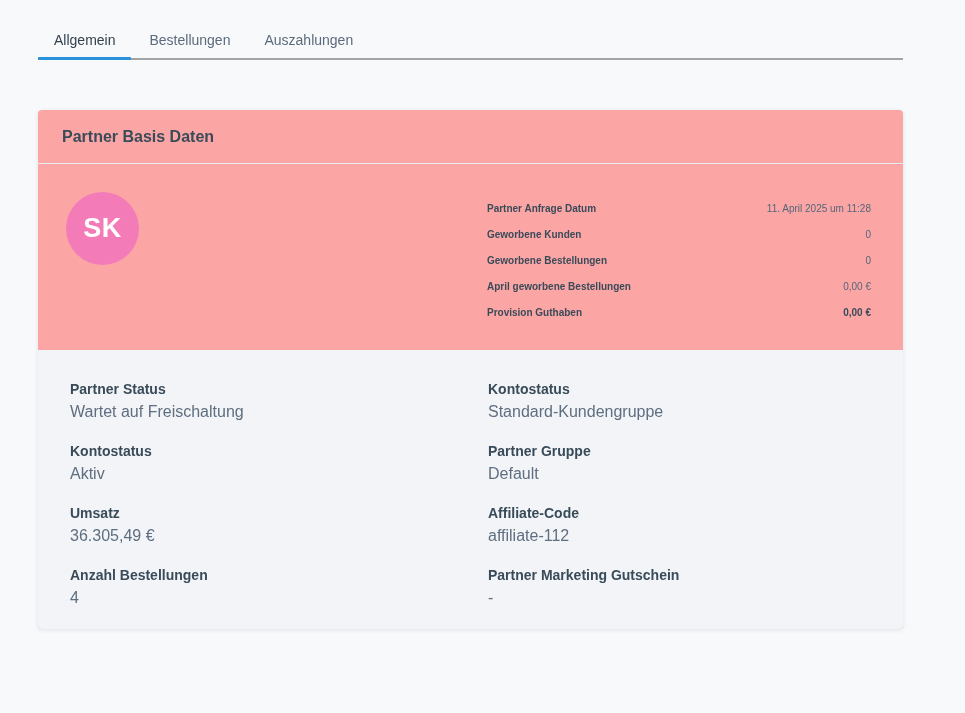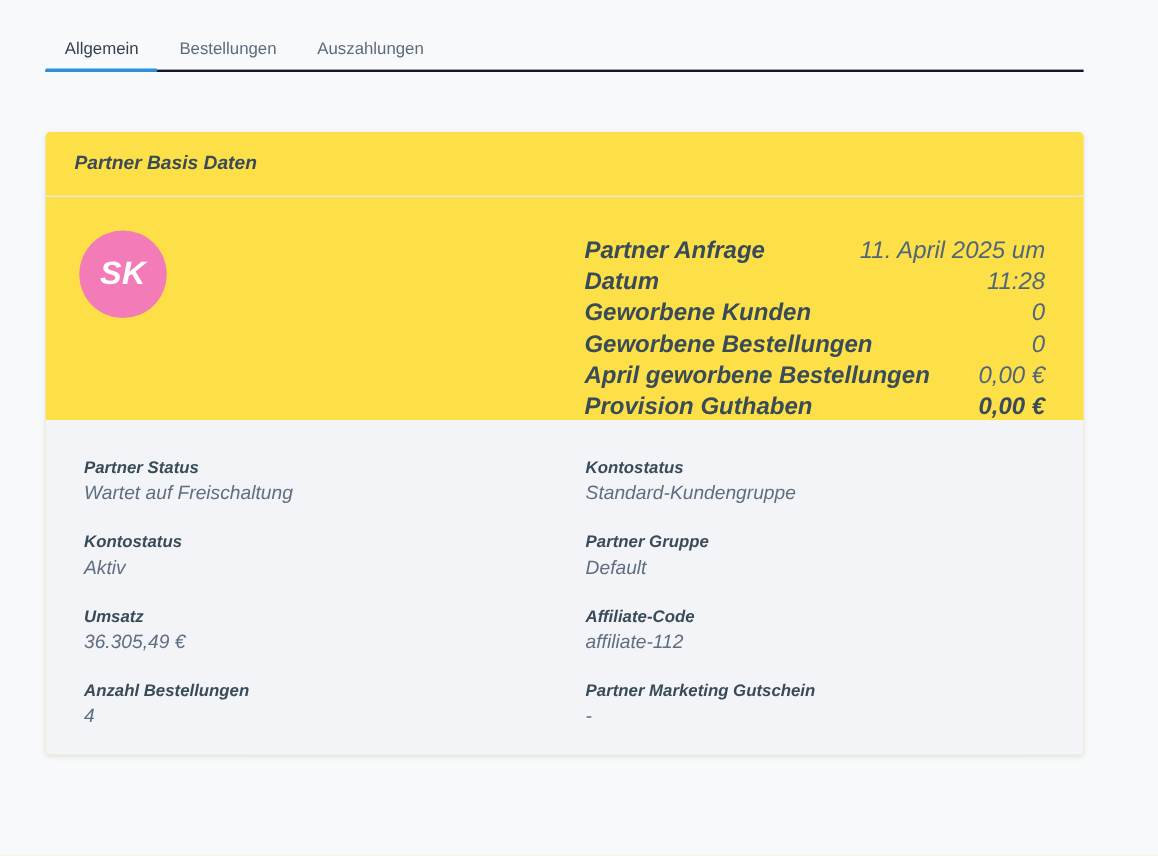"Allgemein" .tabbar { border-bottom: 2px solid #0f172a -> 2px solid #a3a3a3 }
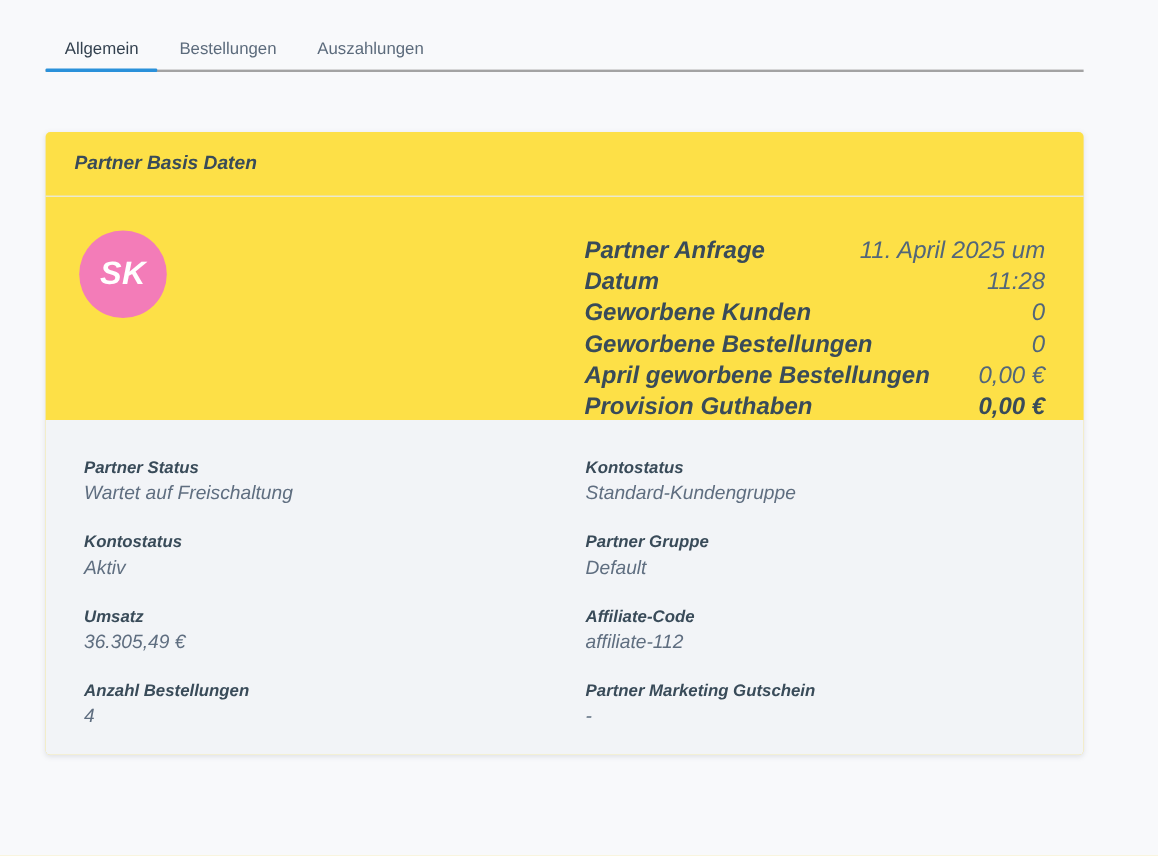"Partner Basis Daten" .card { background: #fde047 -> #fca5a5; font-style: italic -> none }
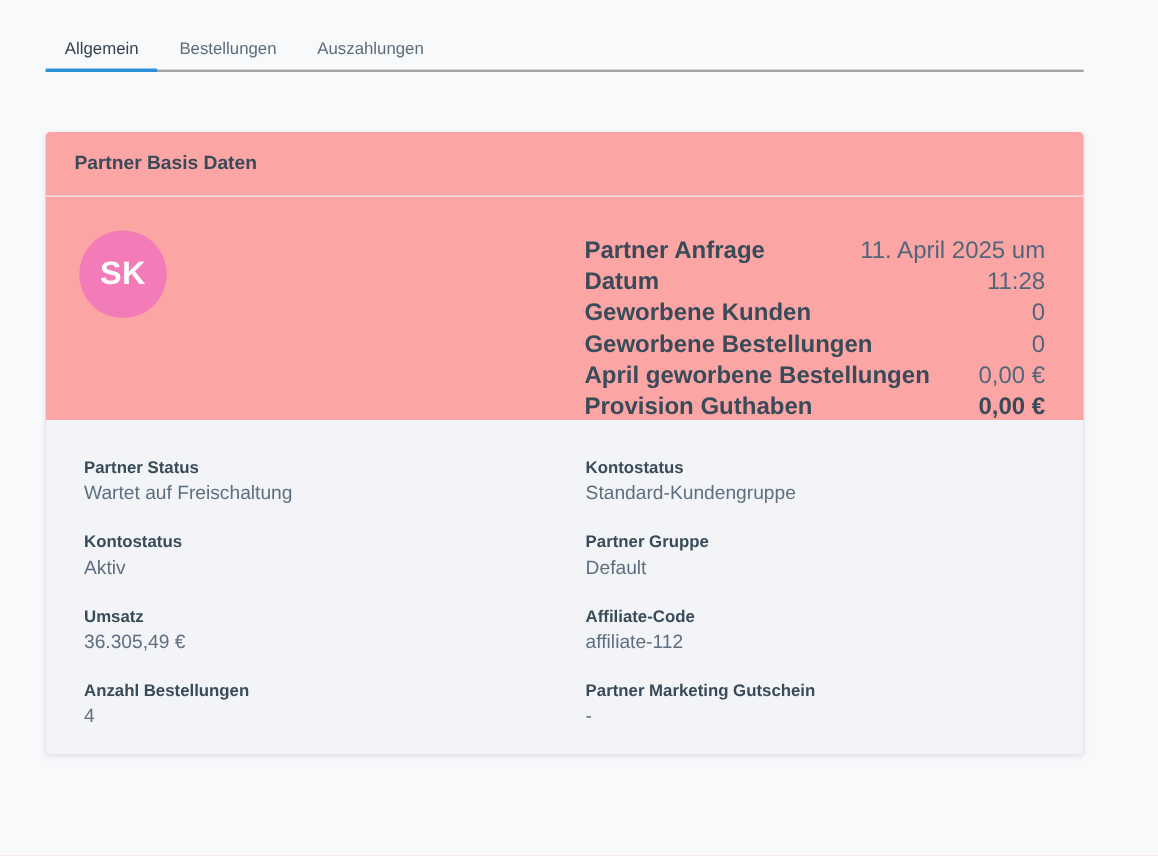"Partner Anfrage Datum" .stat-row { font-size: 20px -> 10px }
